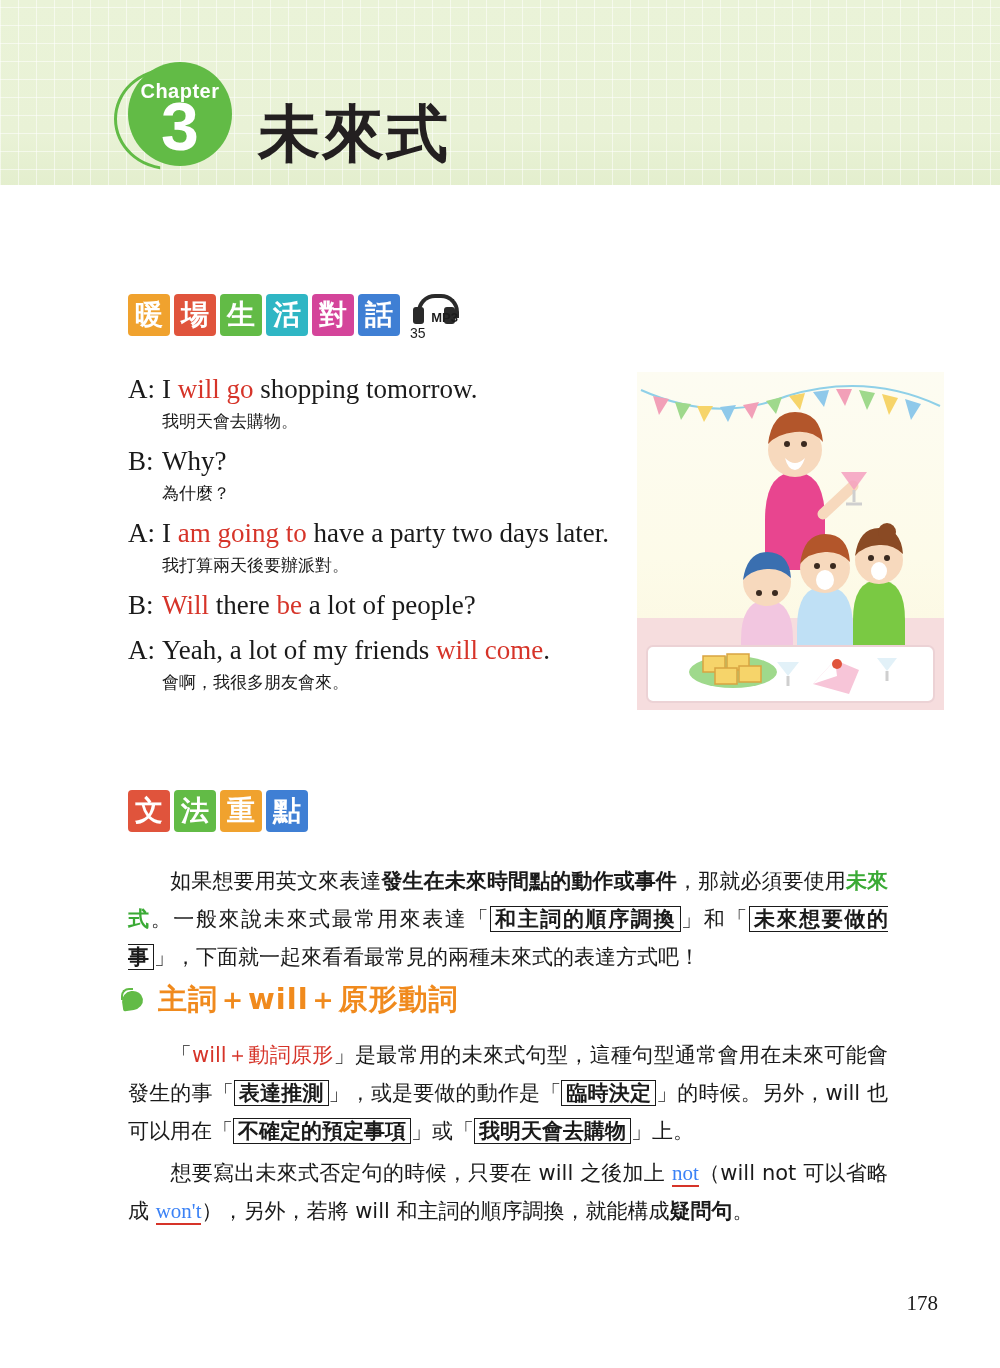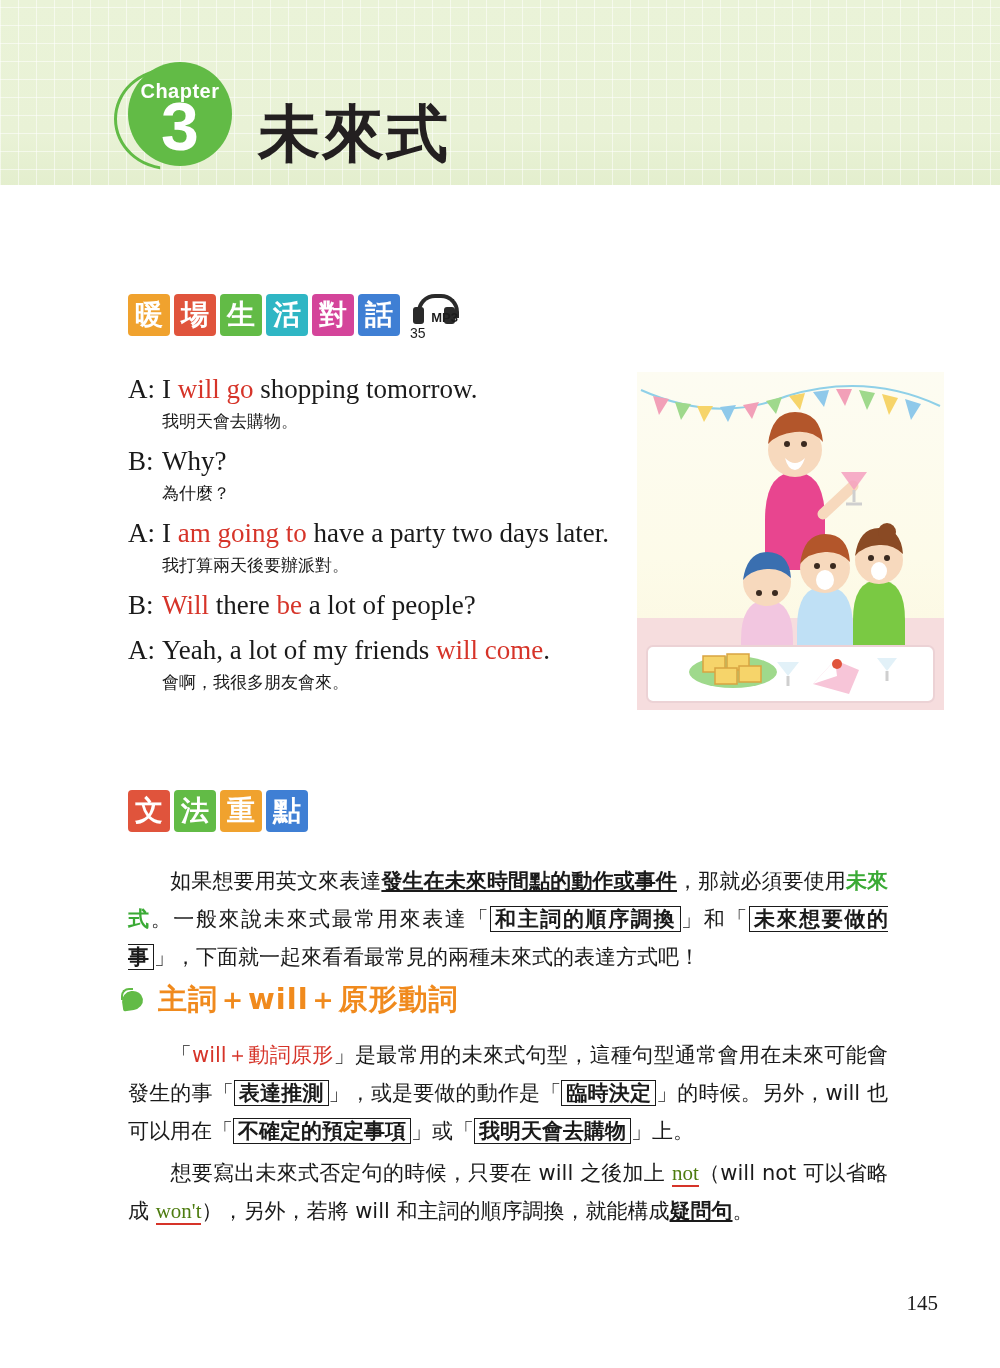"發生在未來時間點的動作或事件" .para .bold { text-decoration: underline -> none }
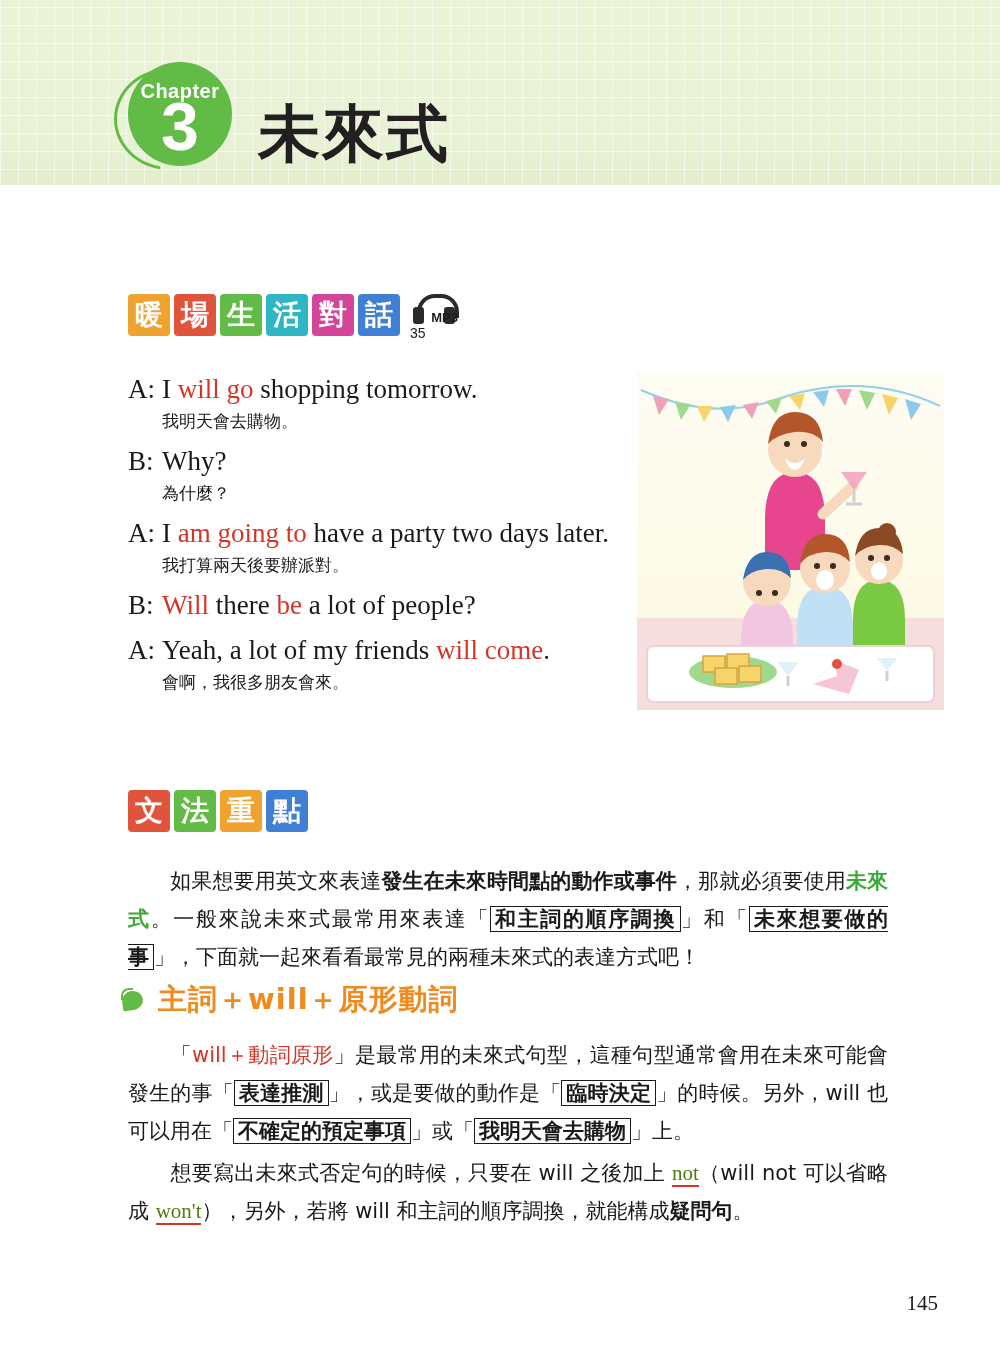"not" .para .uline { color: #4d7c0f -> #3b82f6 }
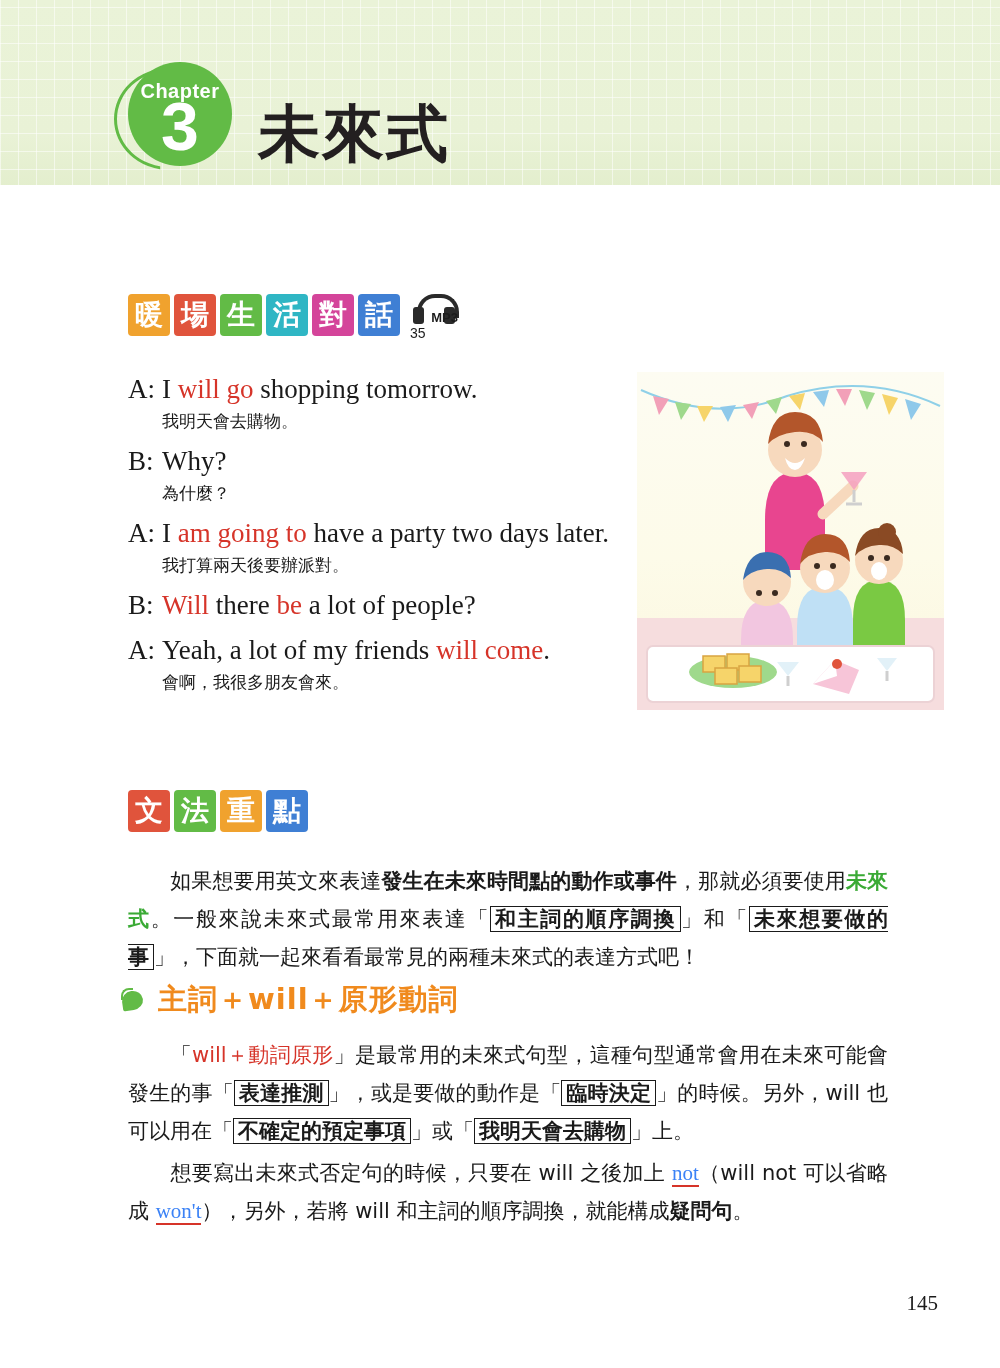"145" div.page-number { text: 145 -> 178 }
